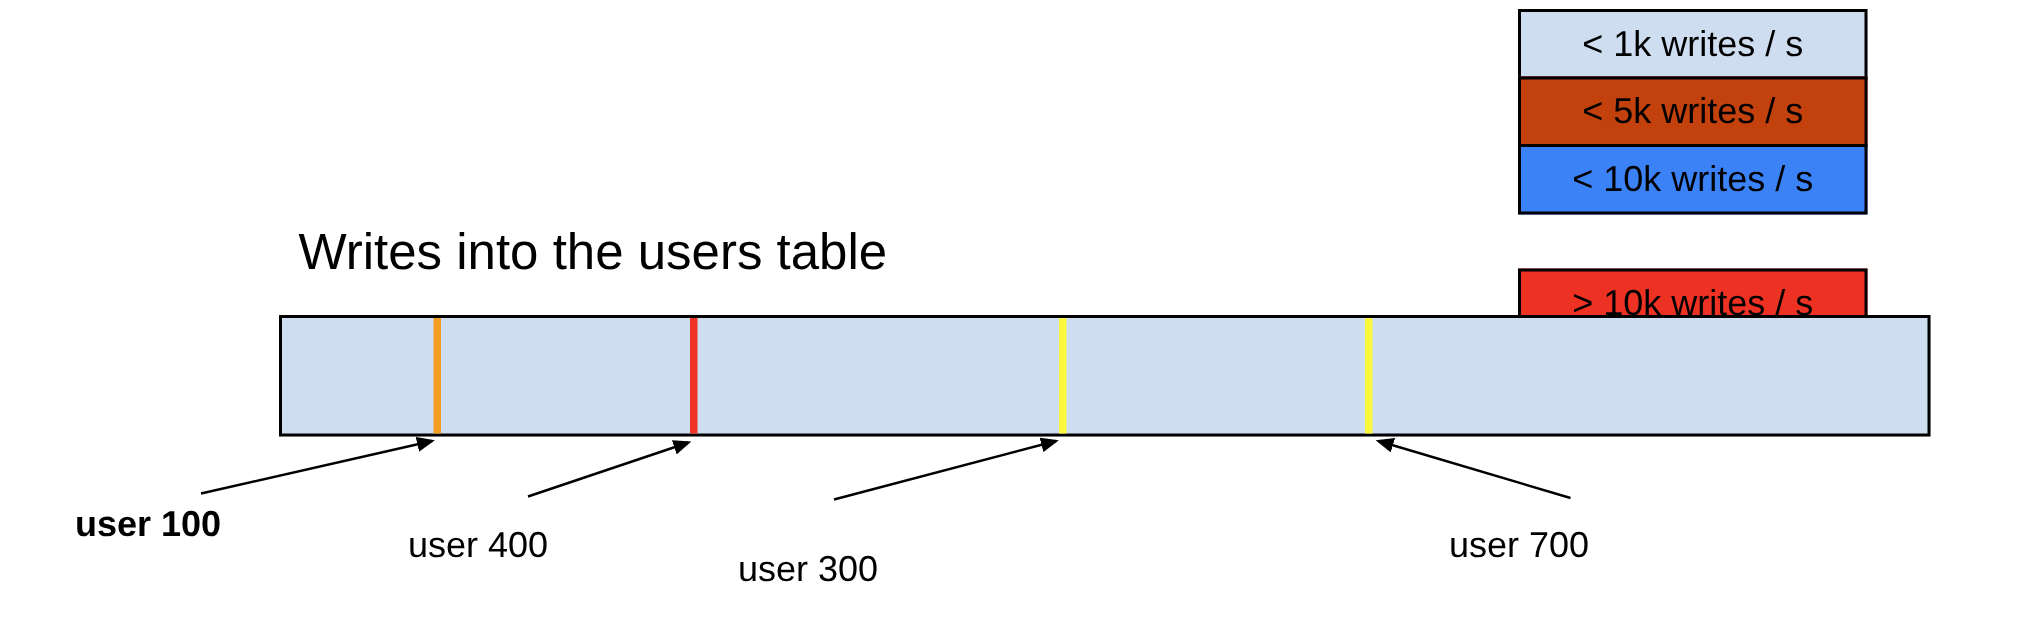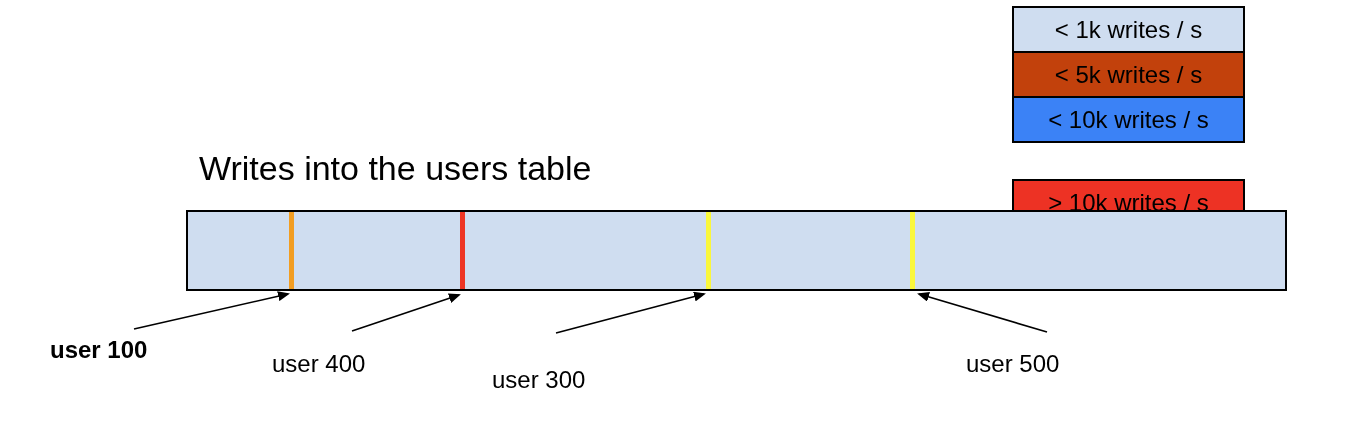"user 500" div.user-label { text: 500 -> 700 }
